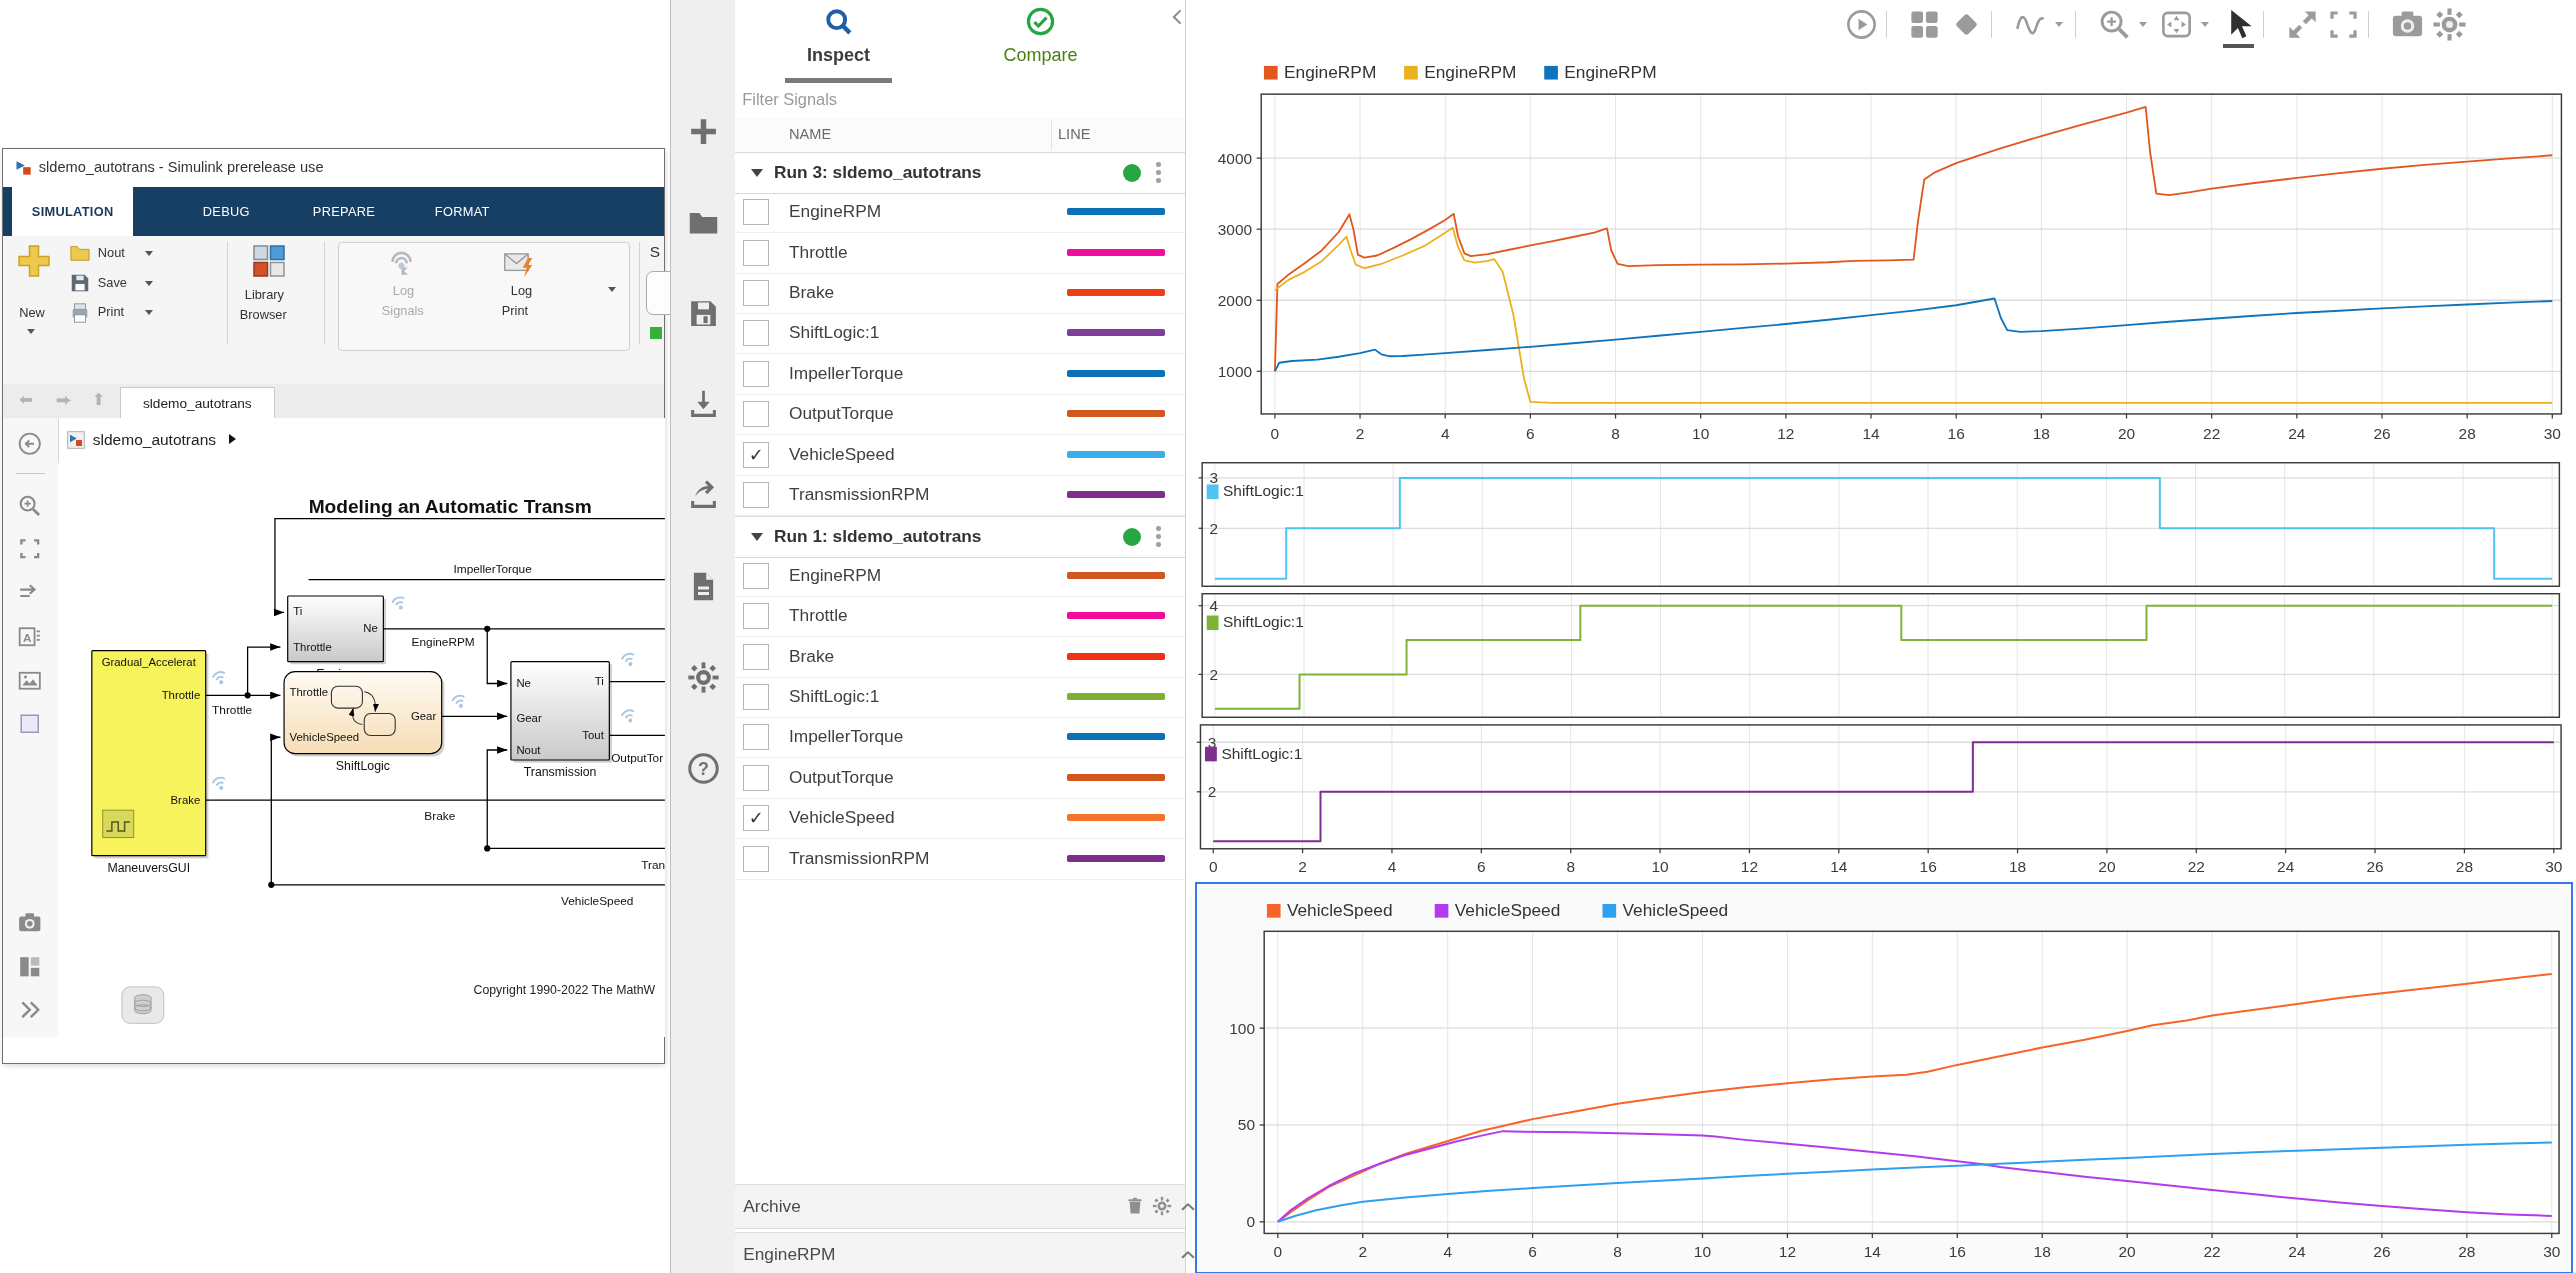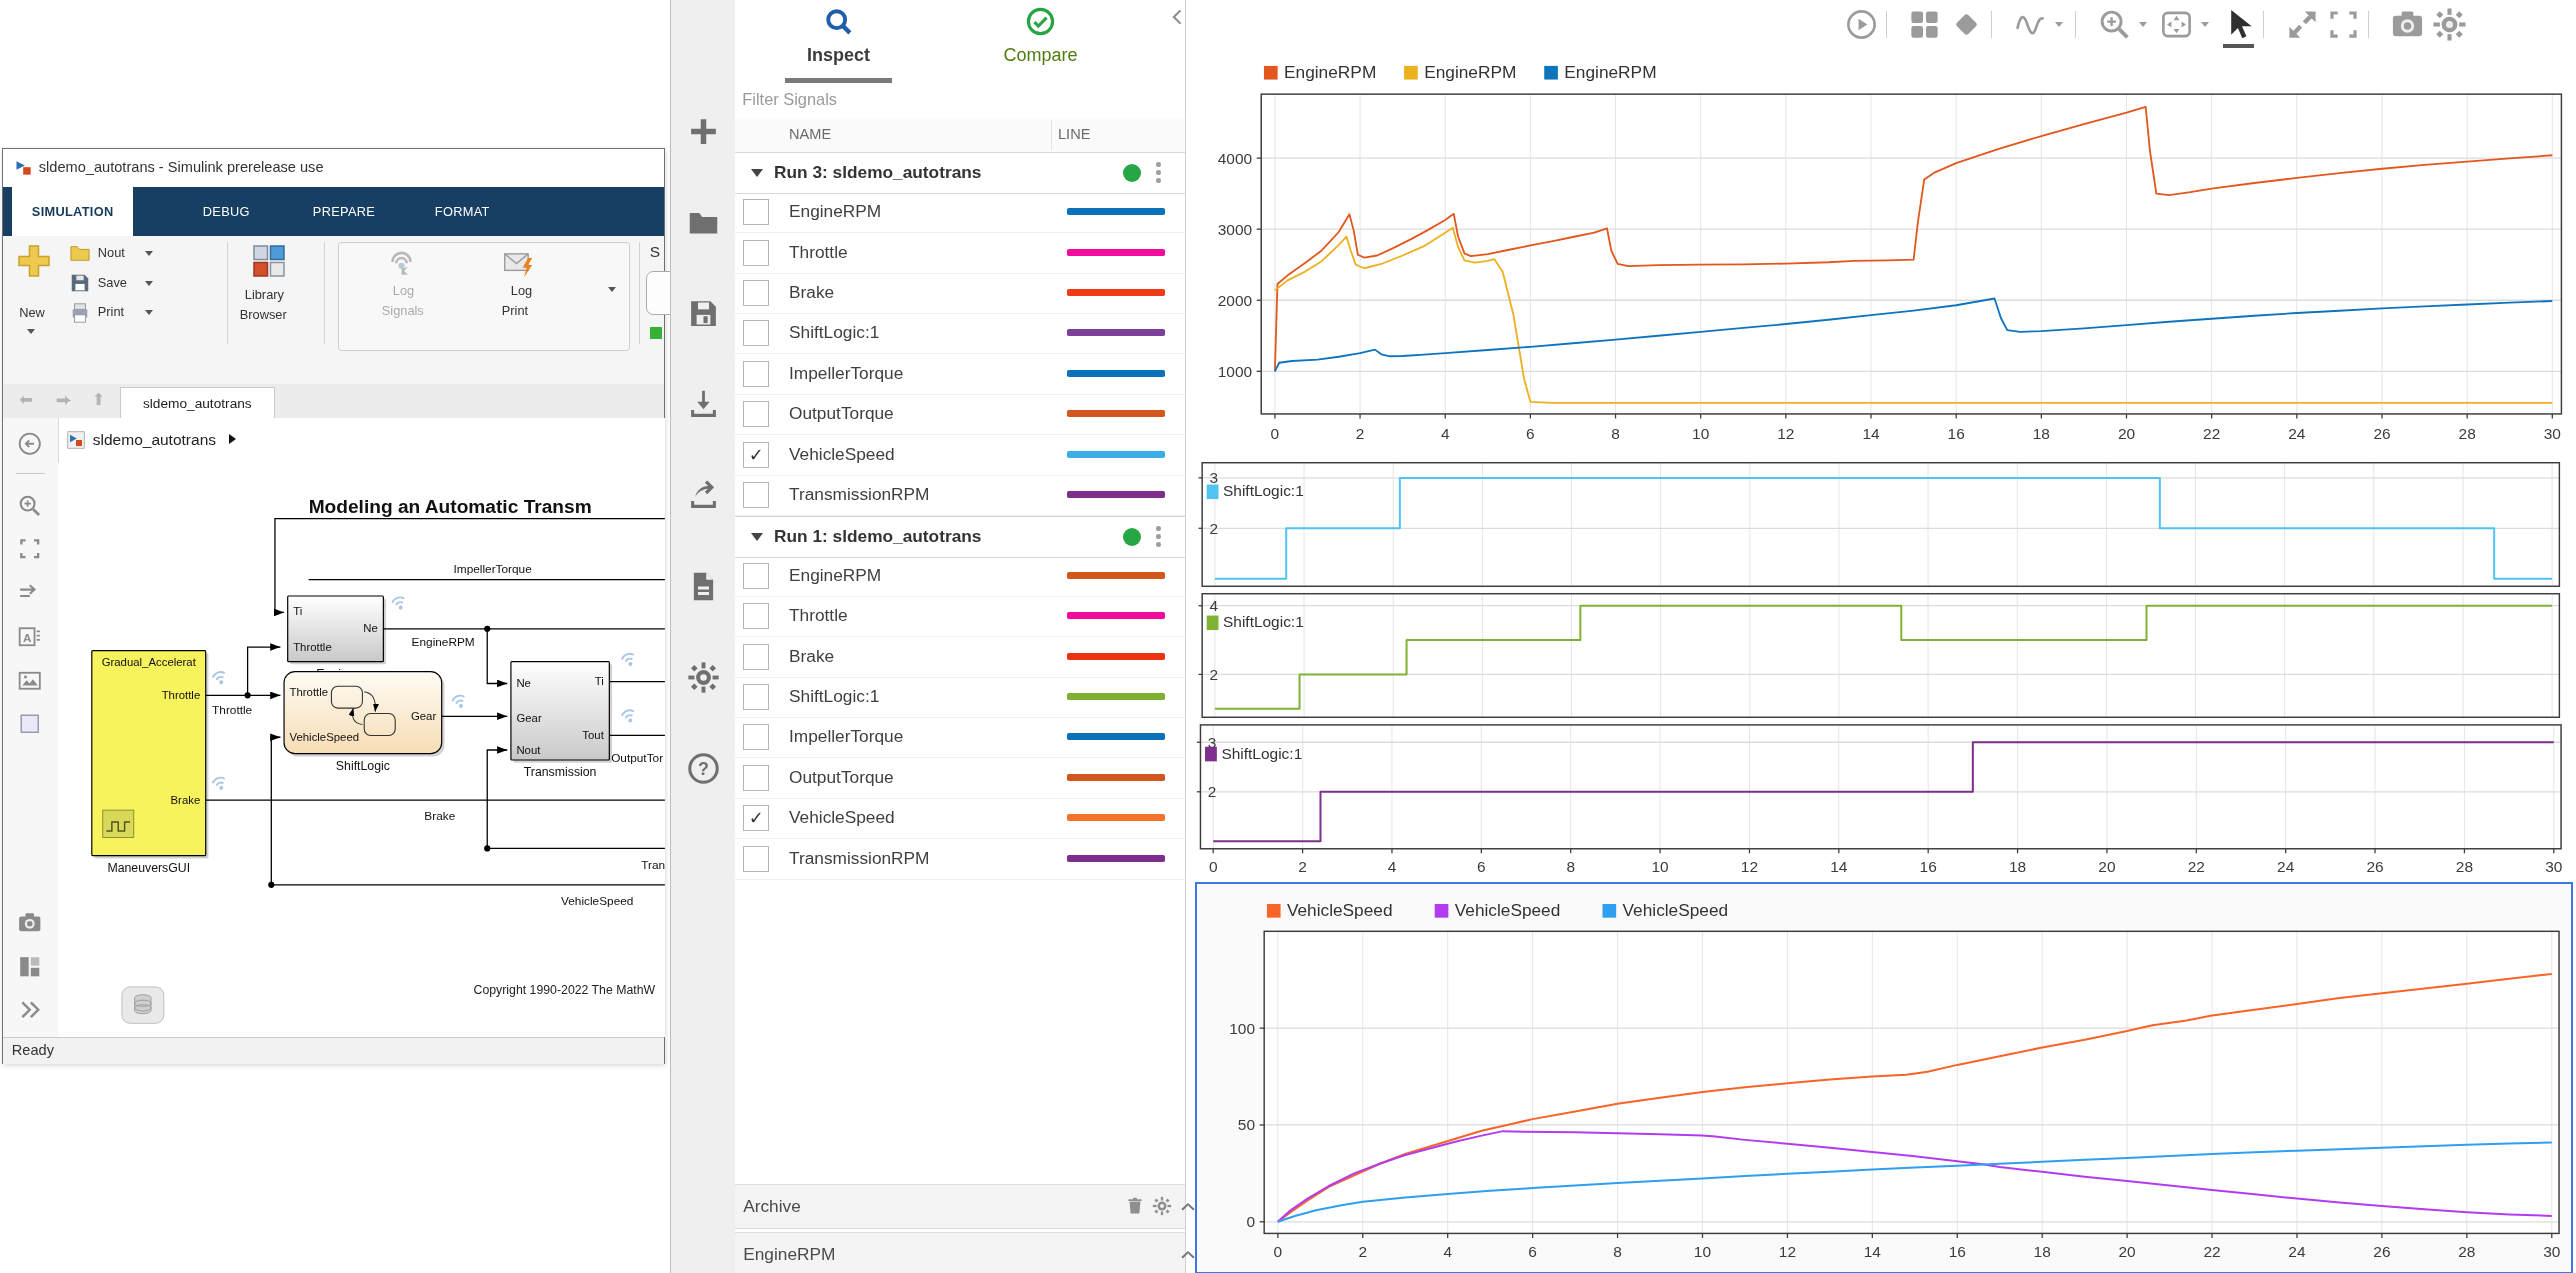"Ready" div.abs { html: <div> <span>Ready</span> </div> -> none }
